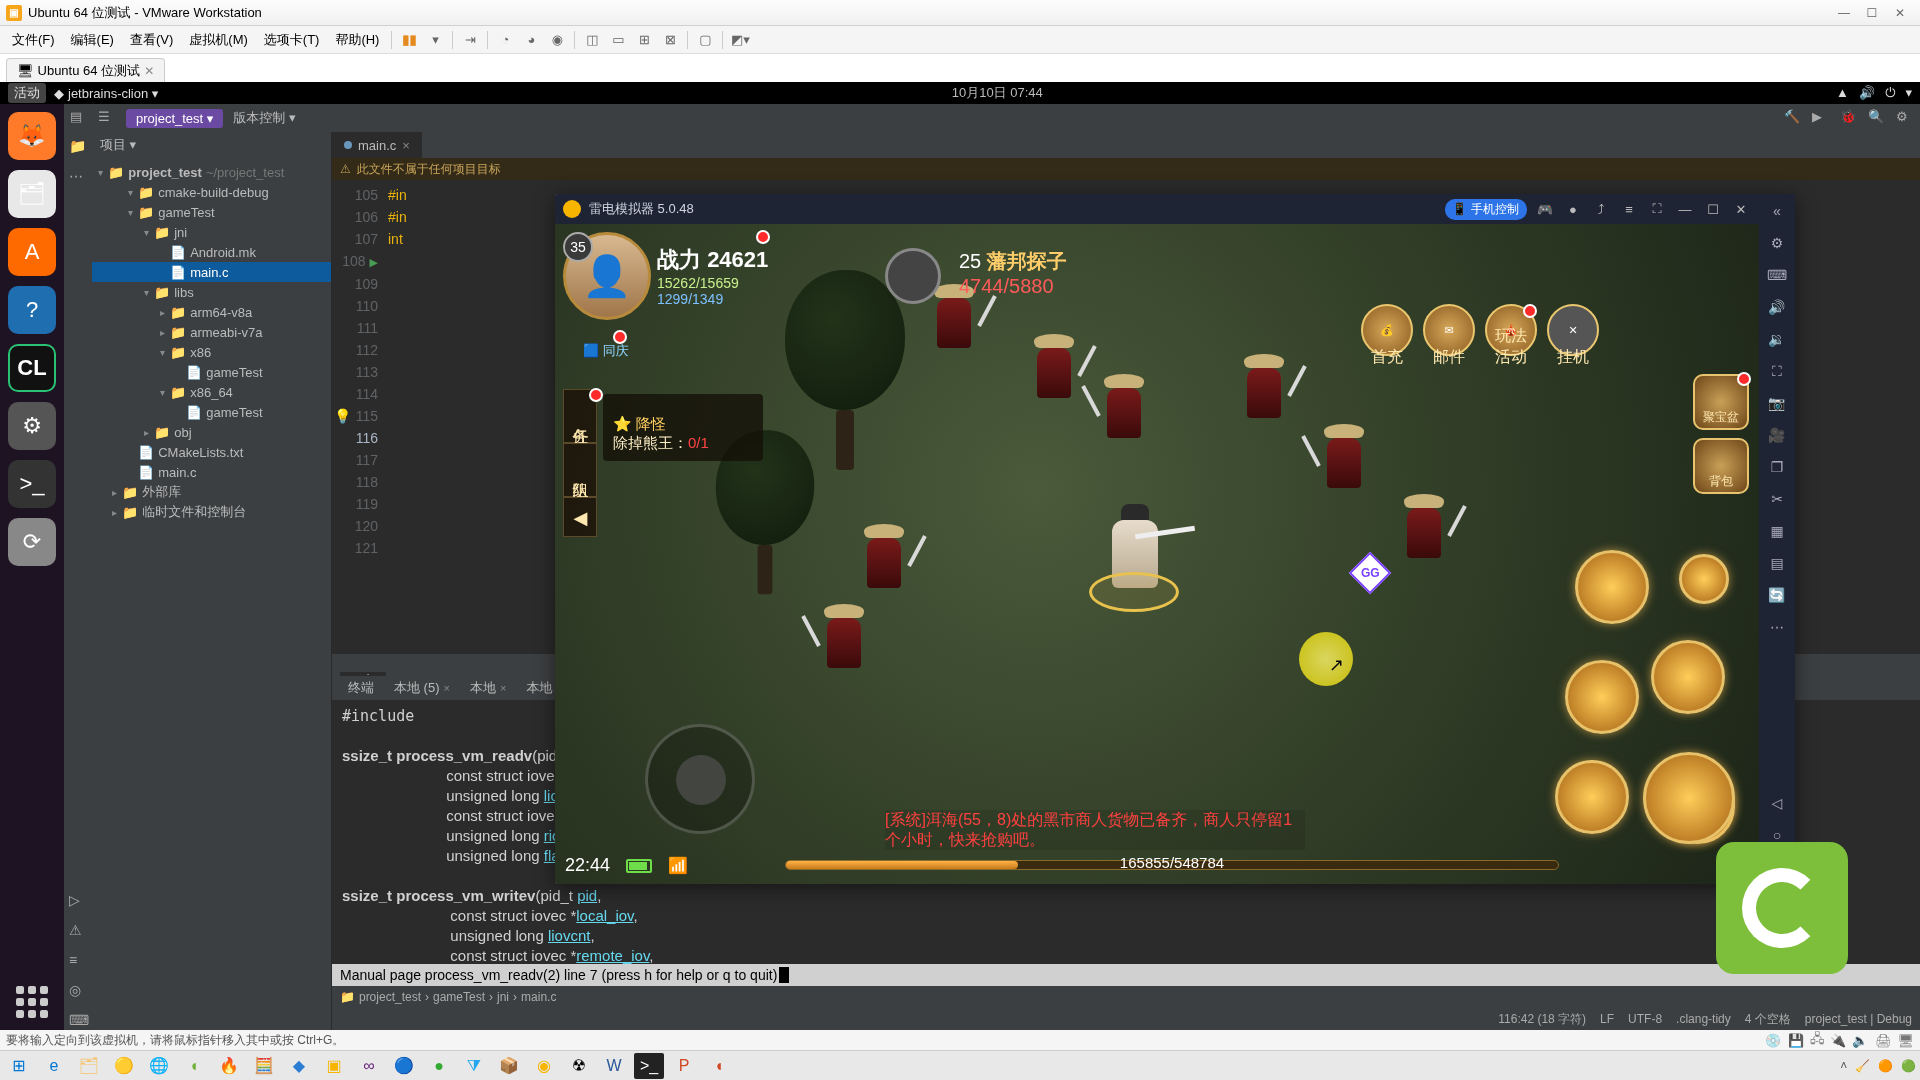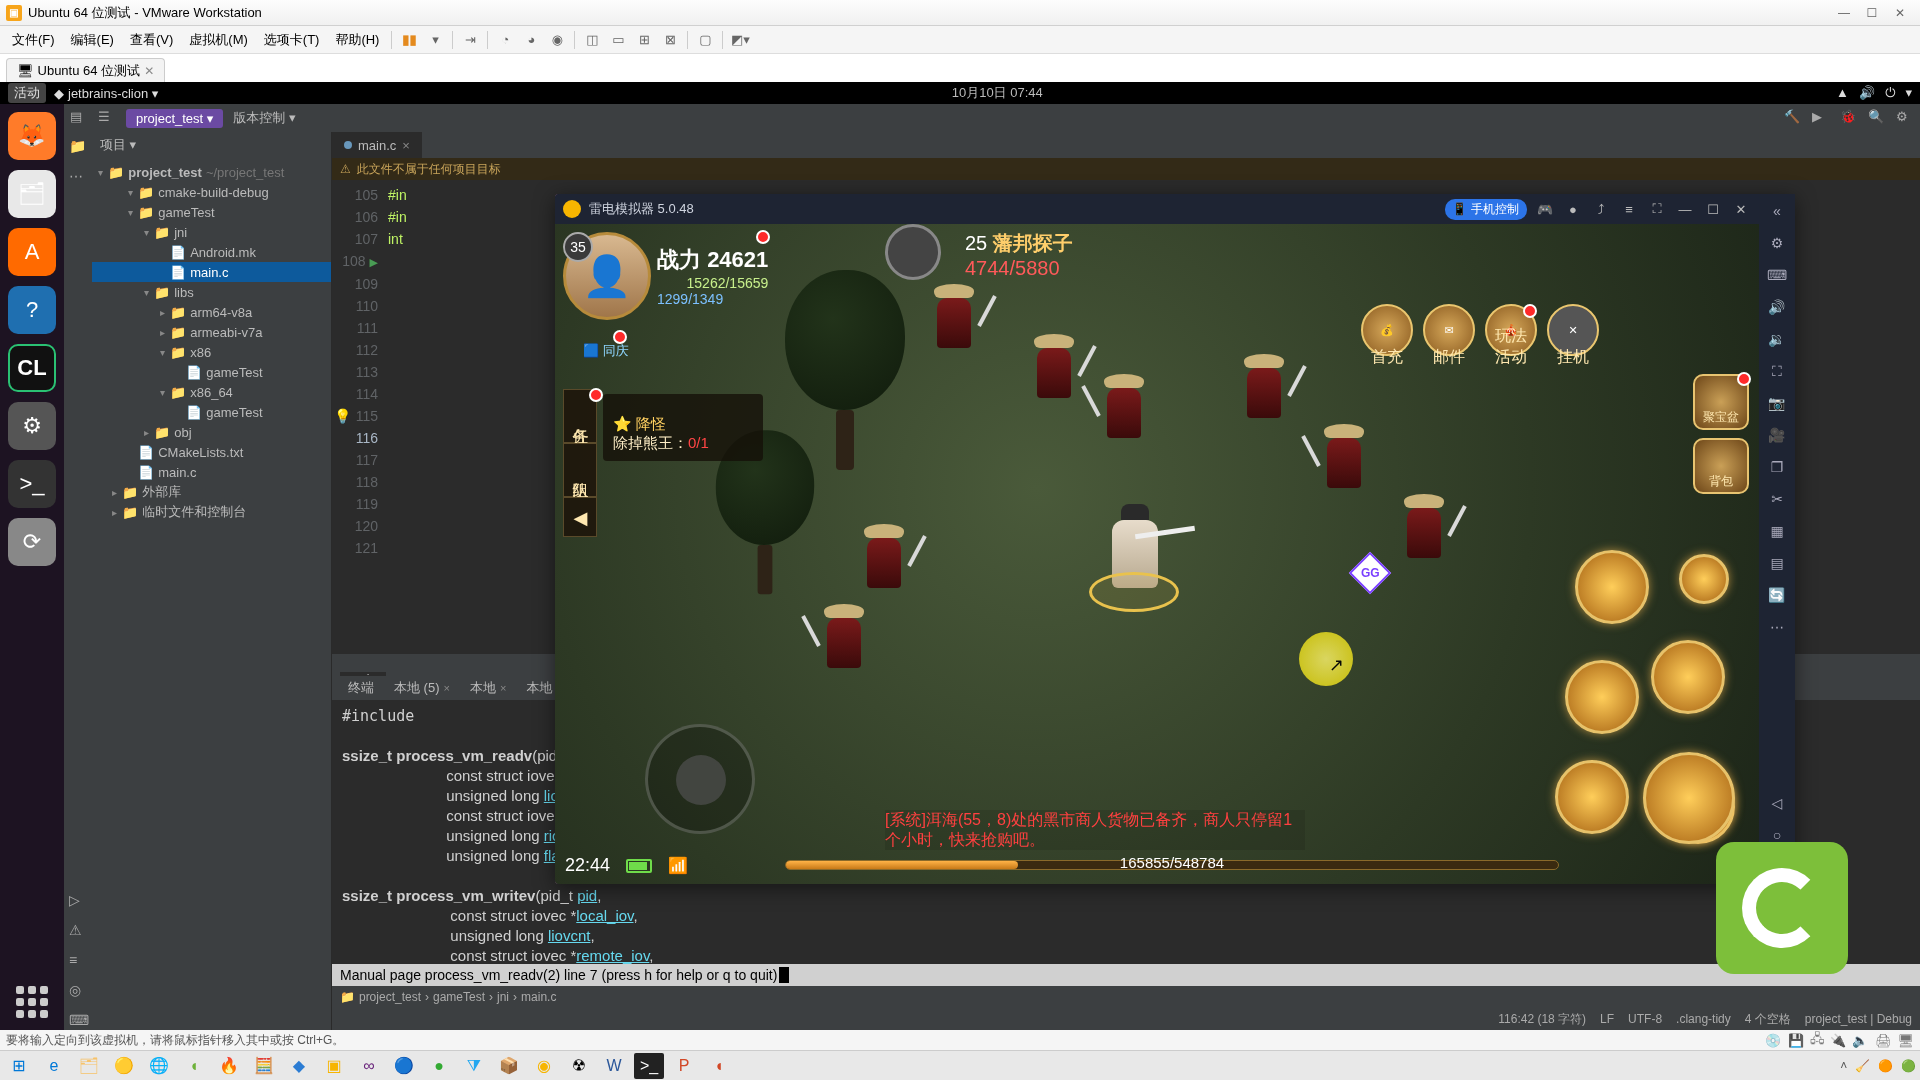"#in" .kw { color: #bef264 -> #eab308 }
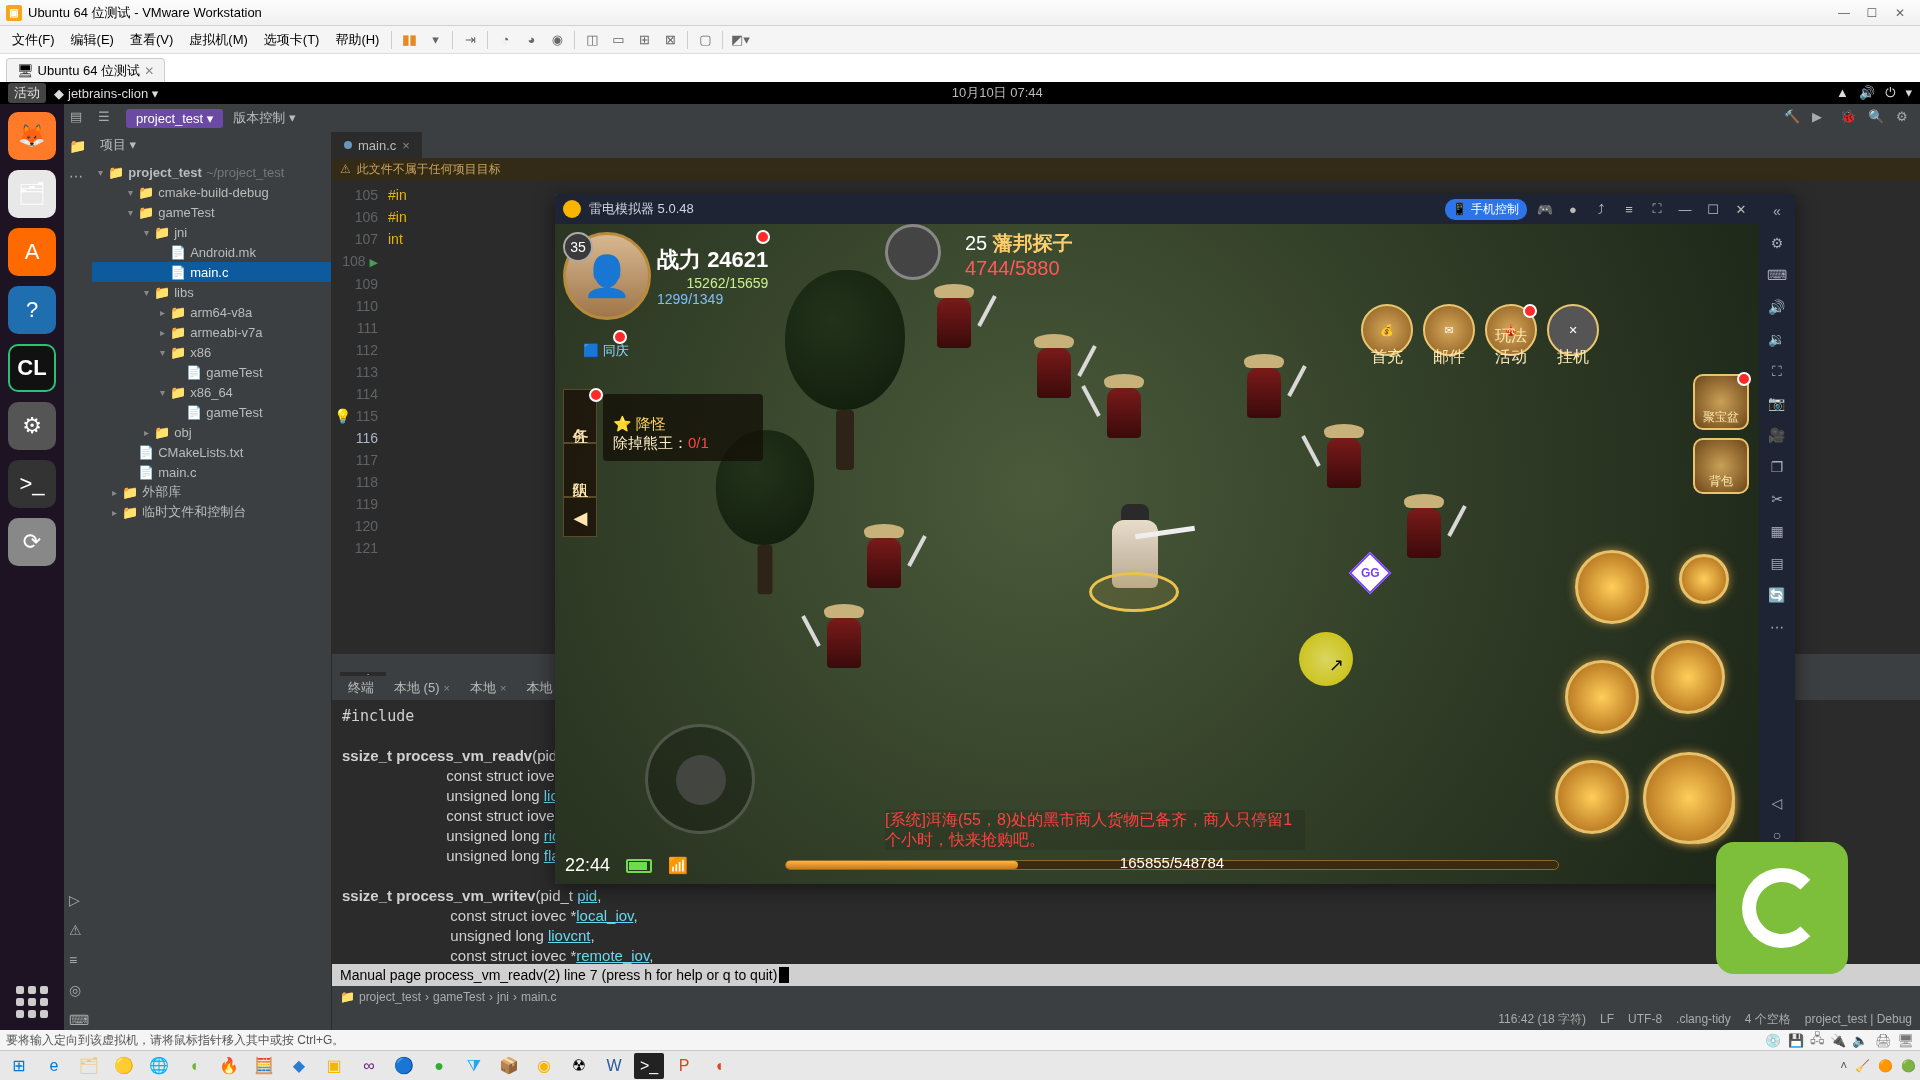"25 藩邦探子" .hud-target { align-items: flex-end -> flex-start; gap: 24px -> 18px; top: 0 -> 24px }
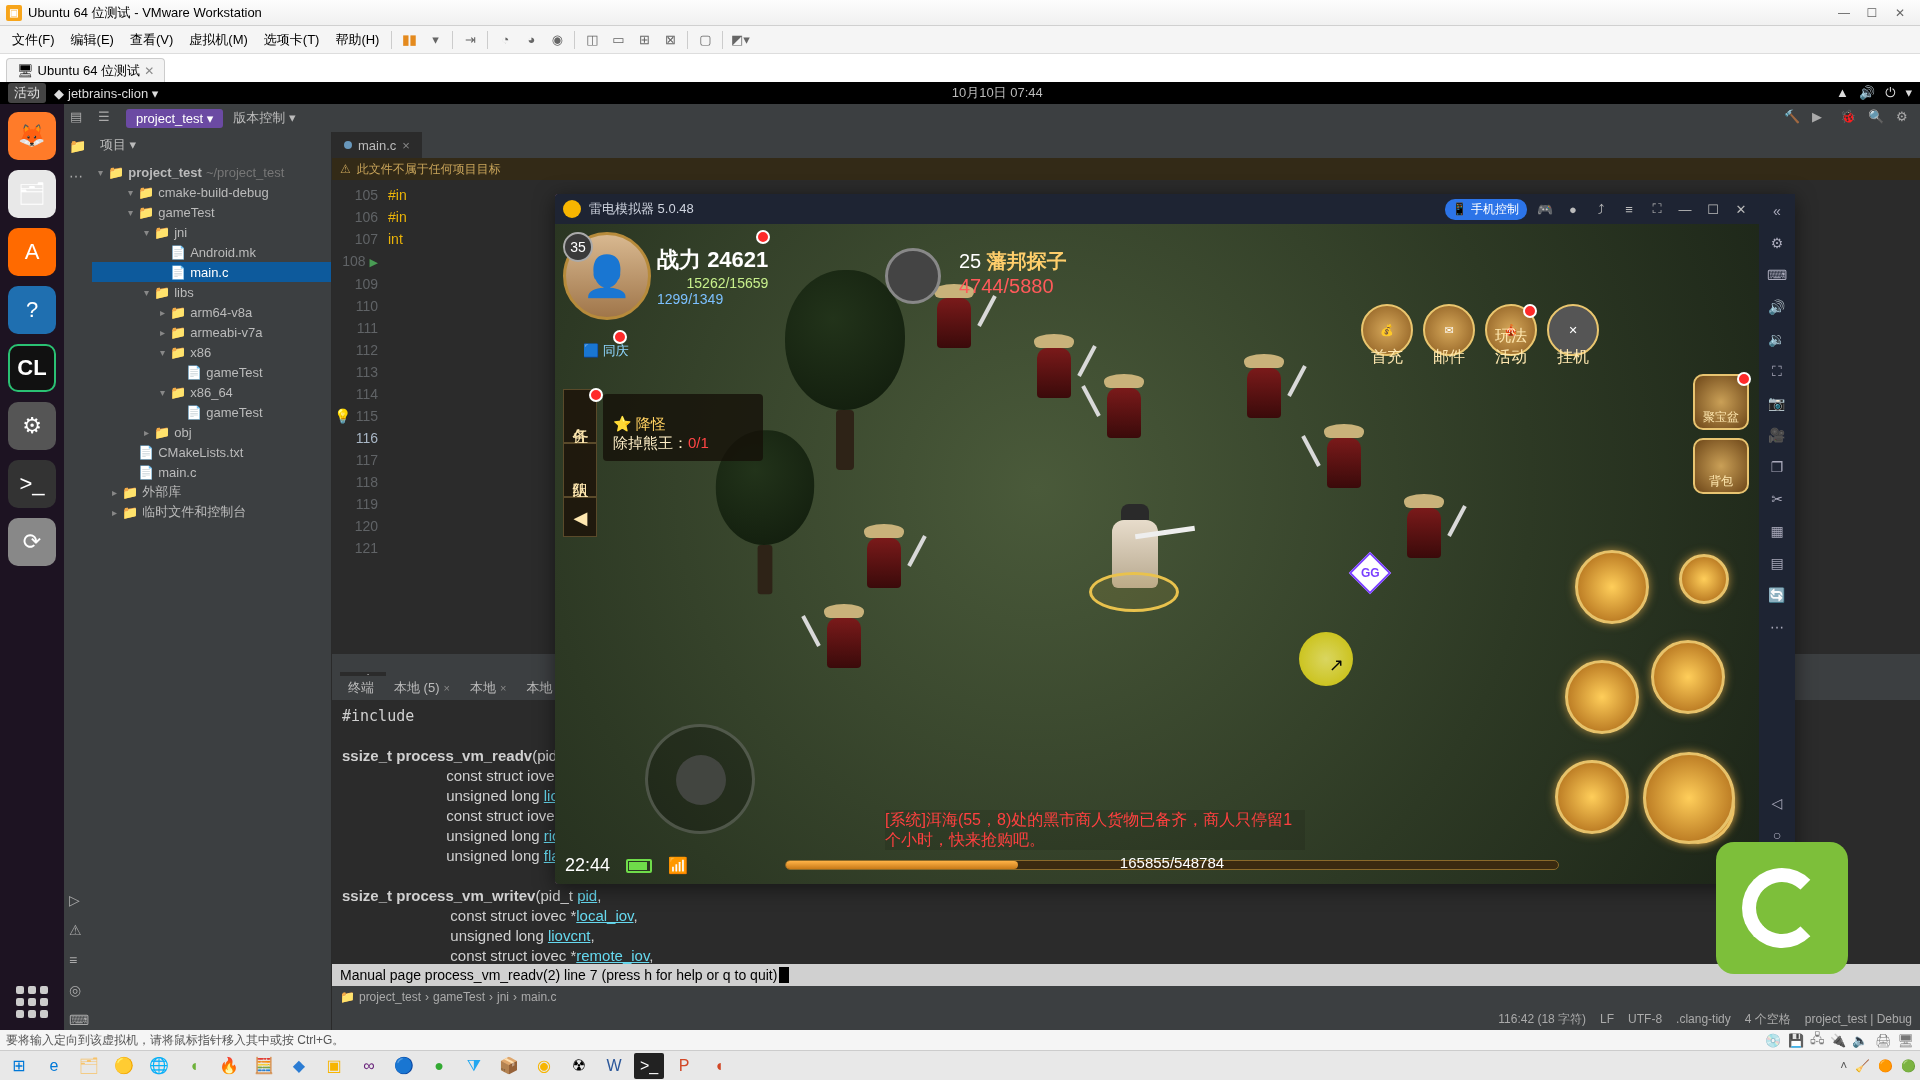"15262/15659" .hud-stats .hp { text-align: right -> none }
